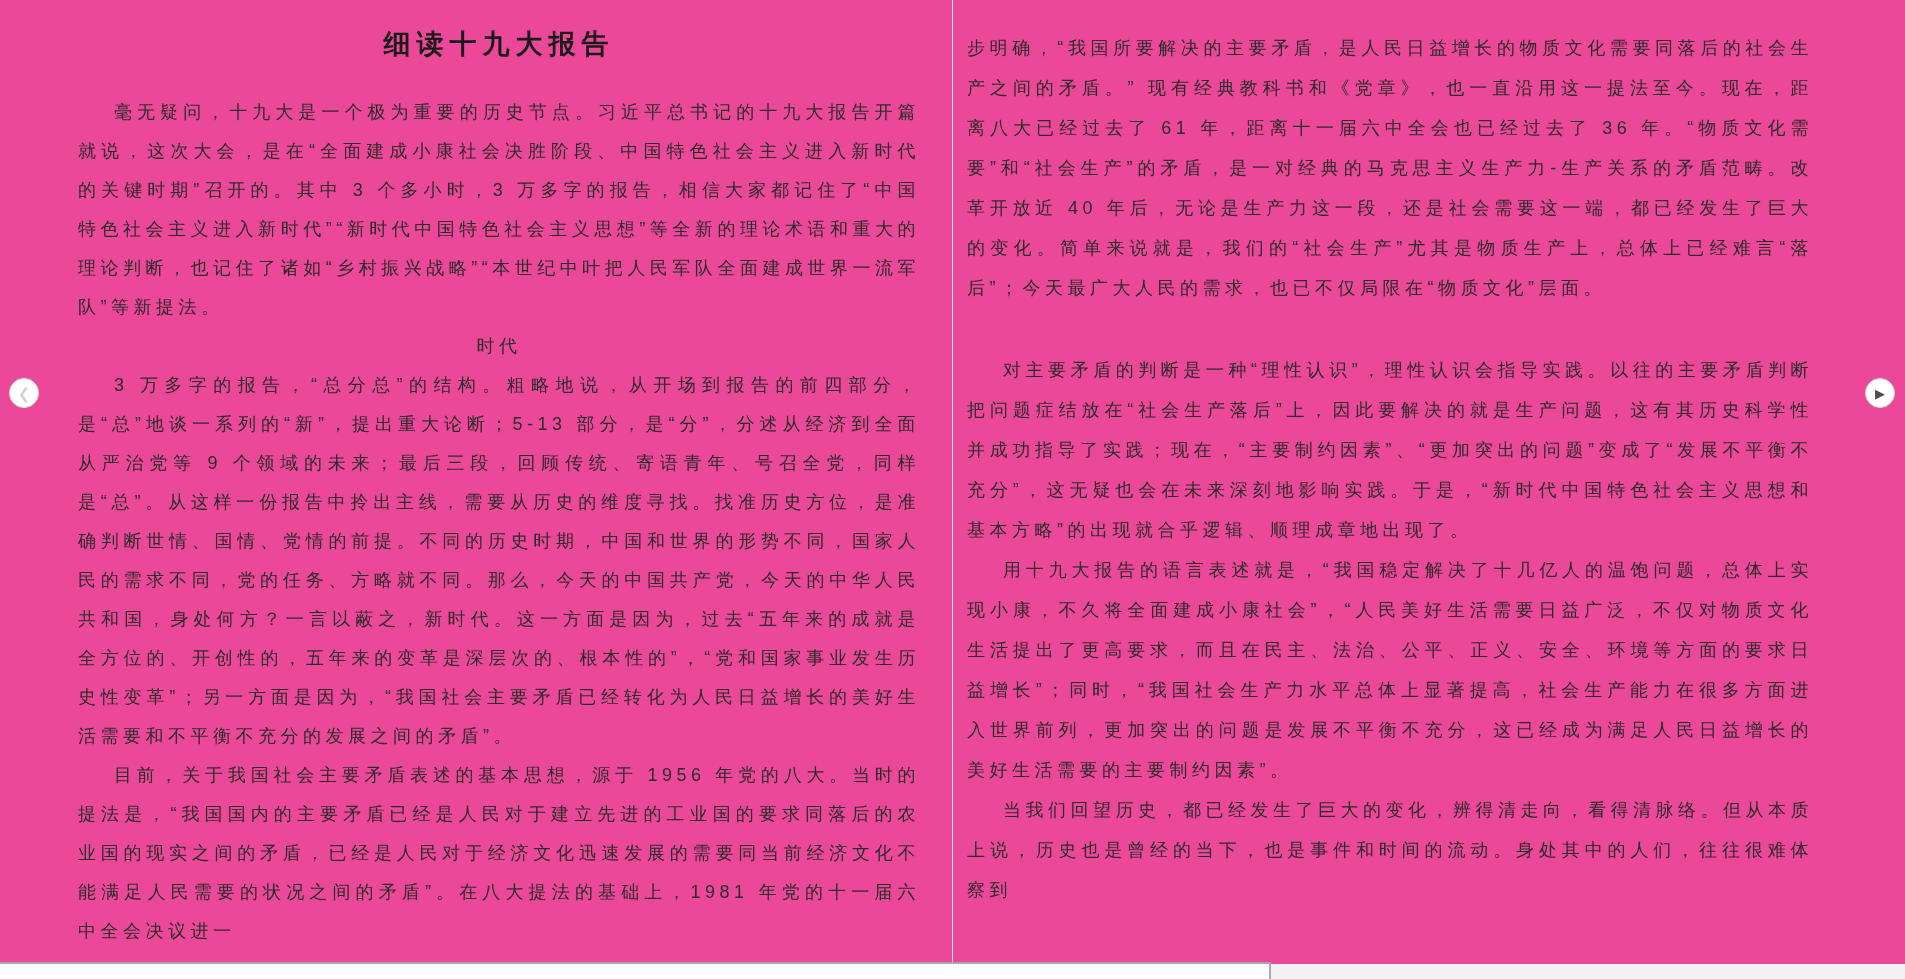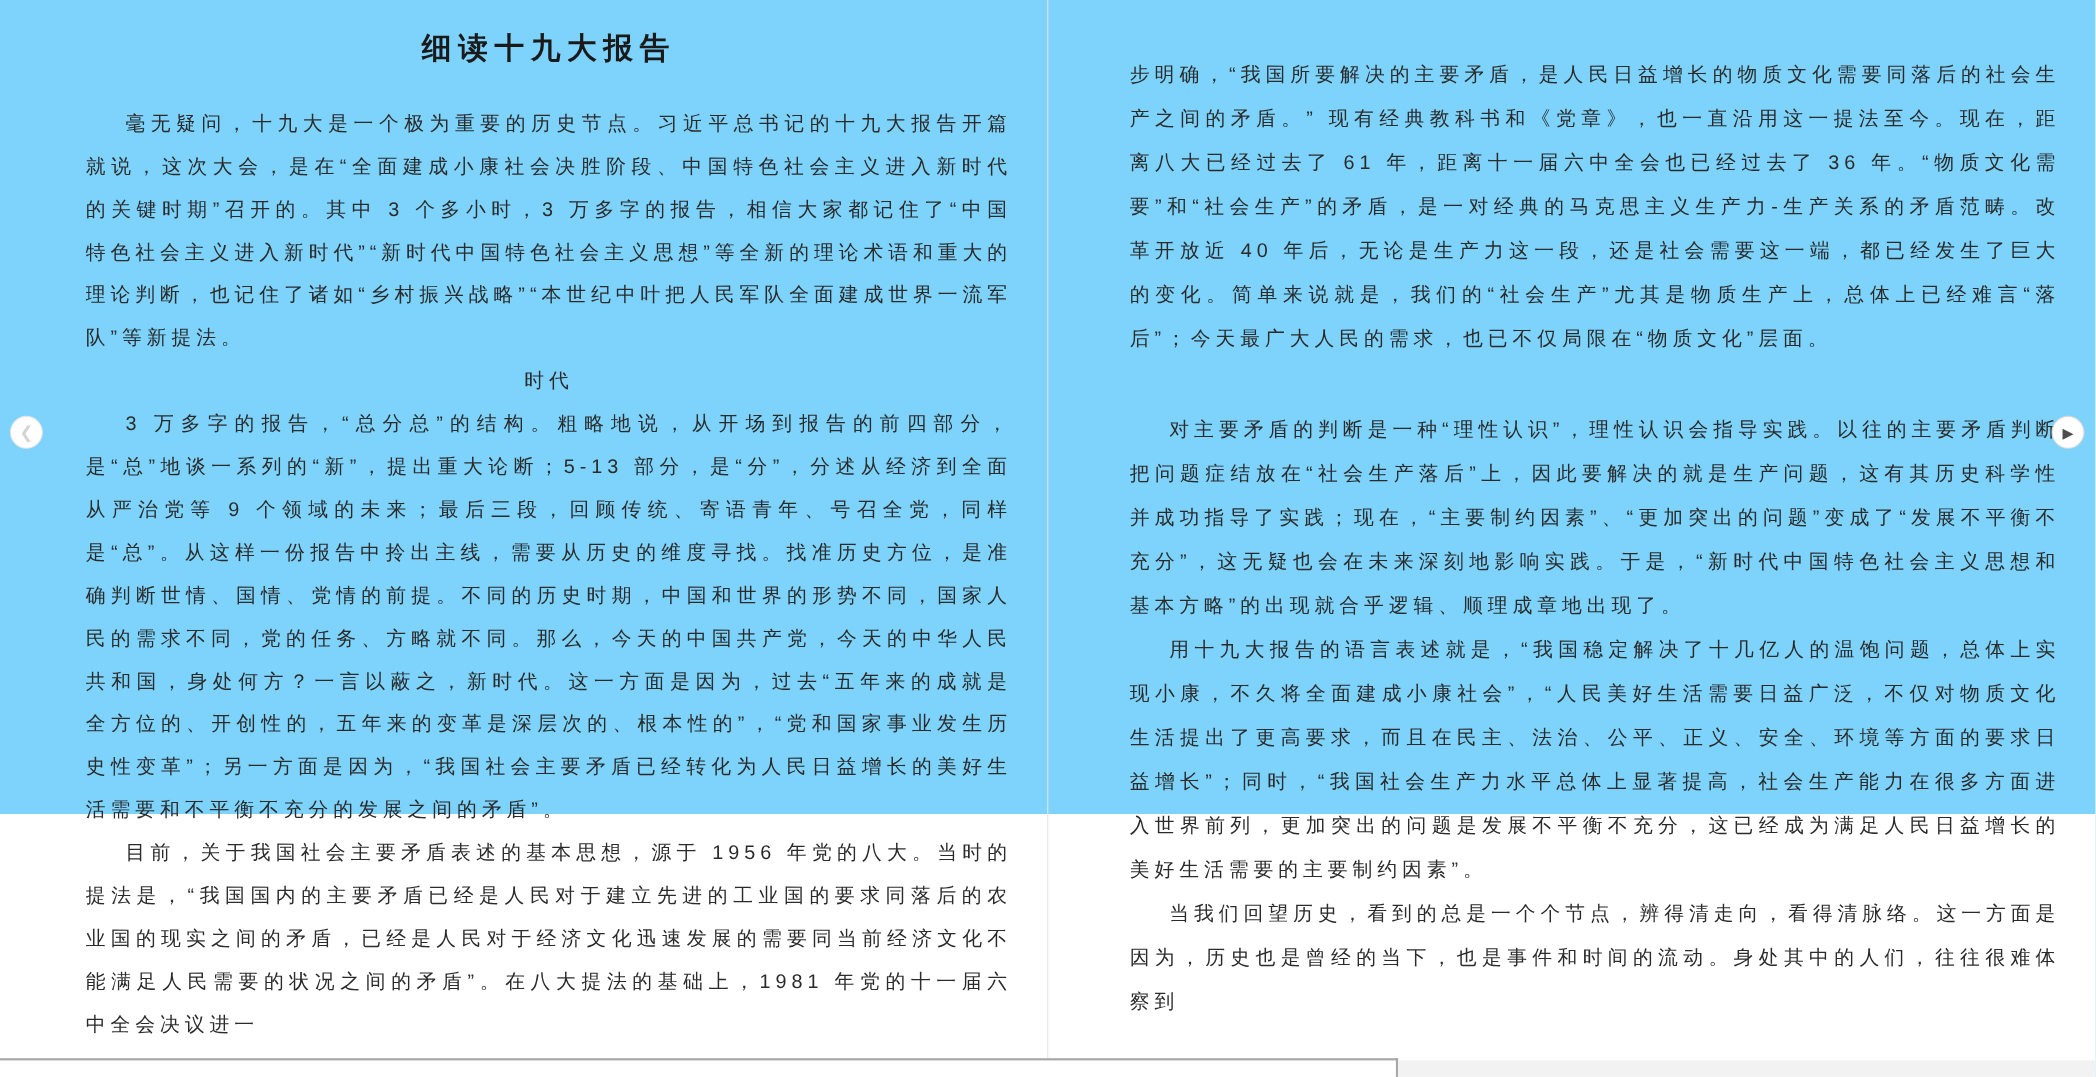"细读十九大报告" .reader { background: #7dd3fc -> #ec4899; height: 740px -> 979px }
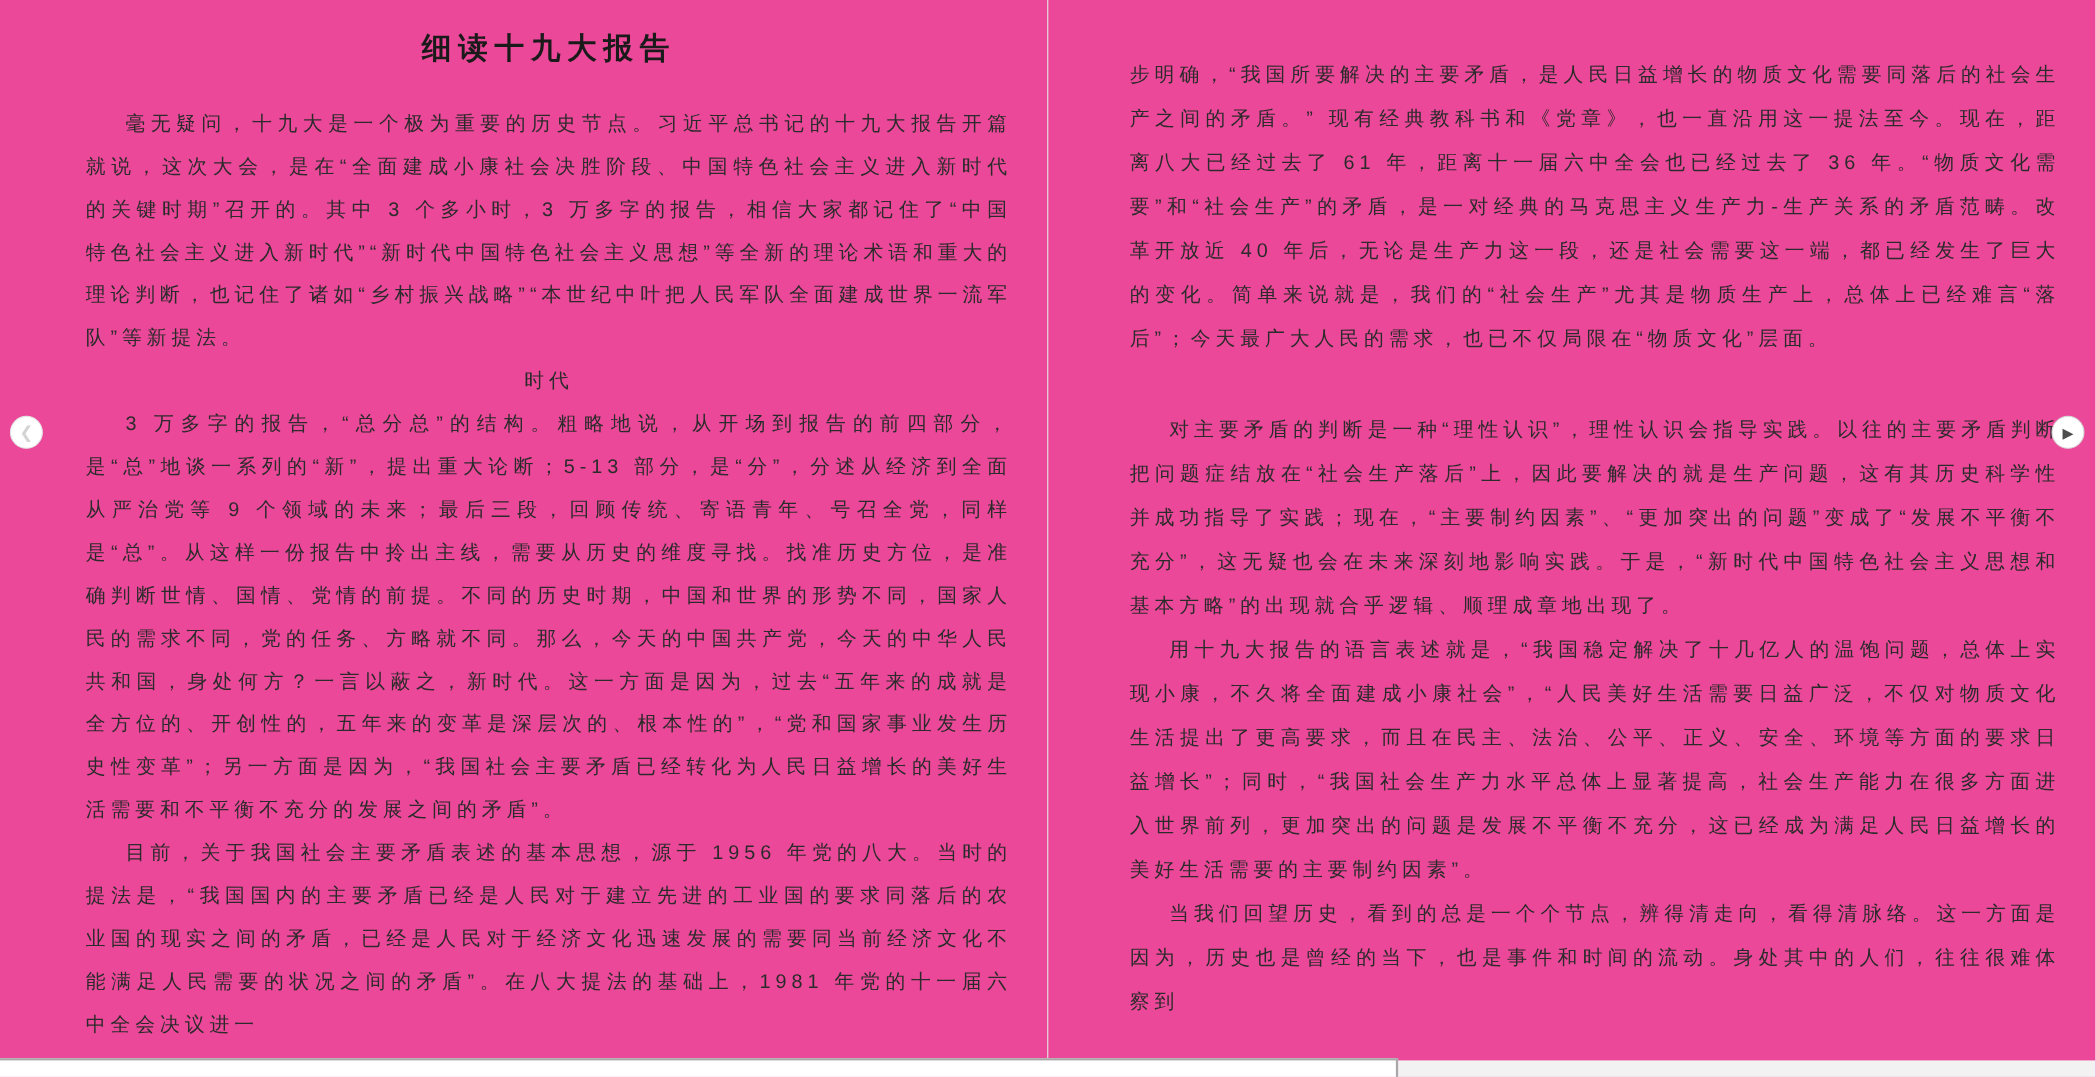"步明确，“我国所要解决的主要矛盾，是人民日益增长的物质文化需要同落后的社会生产之" .right-page { left: 1027px -> 967px; margin-top: 20px -> none }
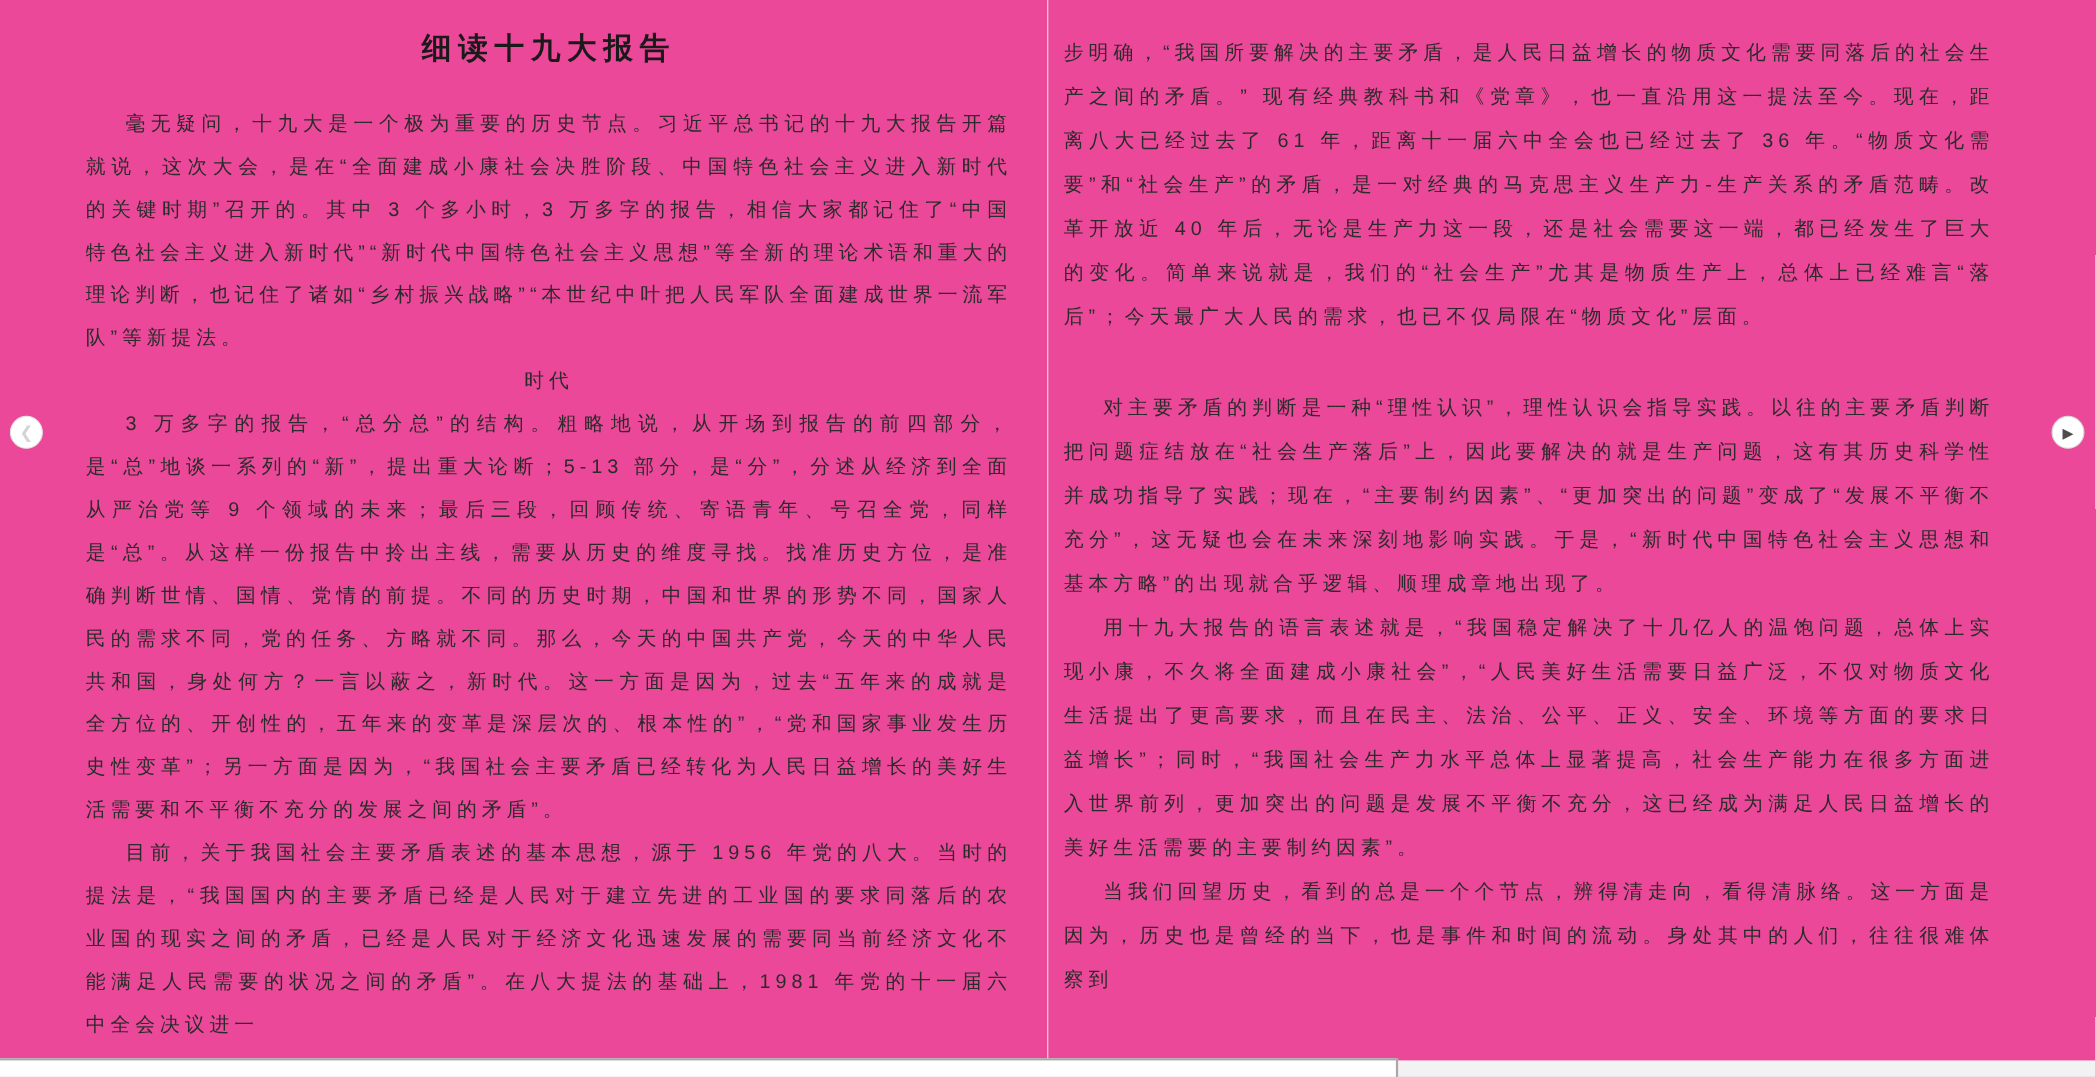"当我们回望历史，看到的总是一个个节点，辨得清走向，看得清脉络。这一方面是因为，历" p.indent { text: 看到的总是一个个节点，辨得清走向，看得清脉络。这一方面是因为 -> 都已经发生了巨大的变化，辨得清走向，看得清脉络。但从本质上说 }
